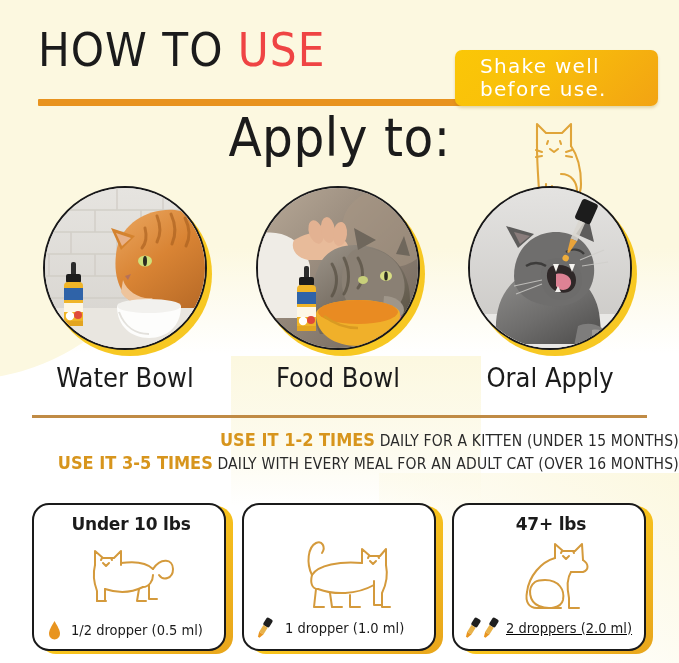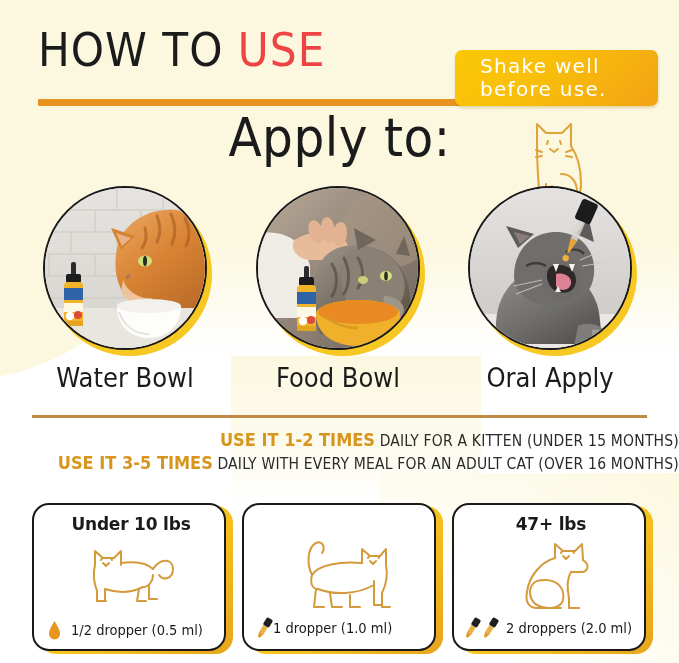"1 dropper (1.0 ml)" .card.w2 .card-foot { gap: 0 -> 12px }
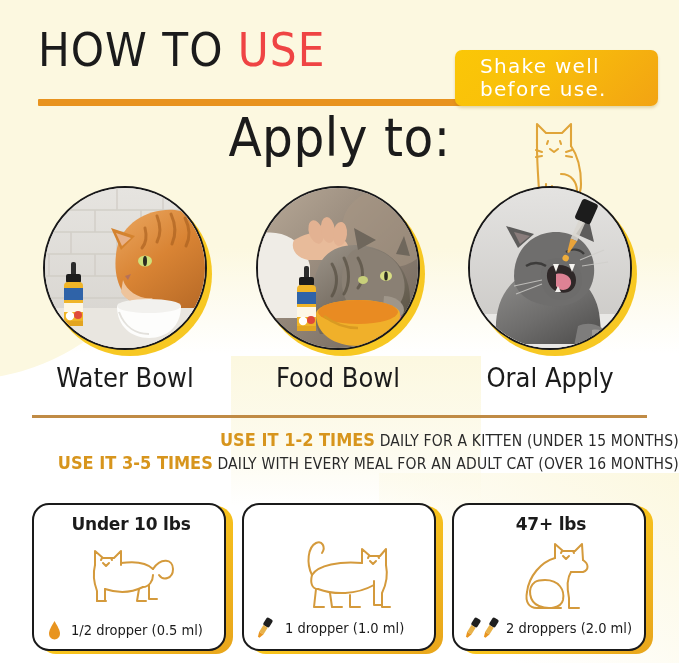"2 droppers (2.0 ml)" .card.w3 .card-foot { text-decoration: none -> underline }
